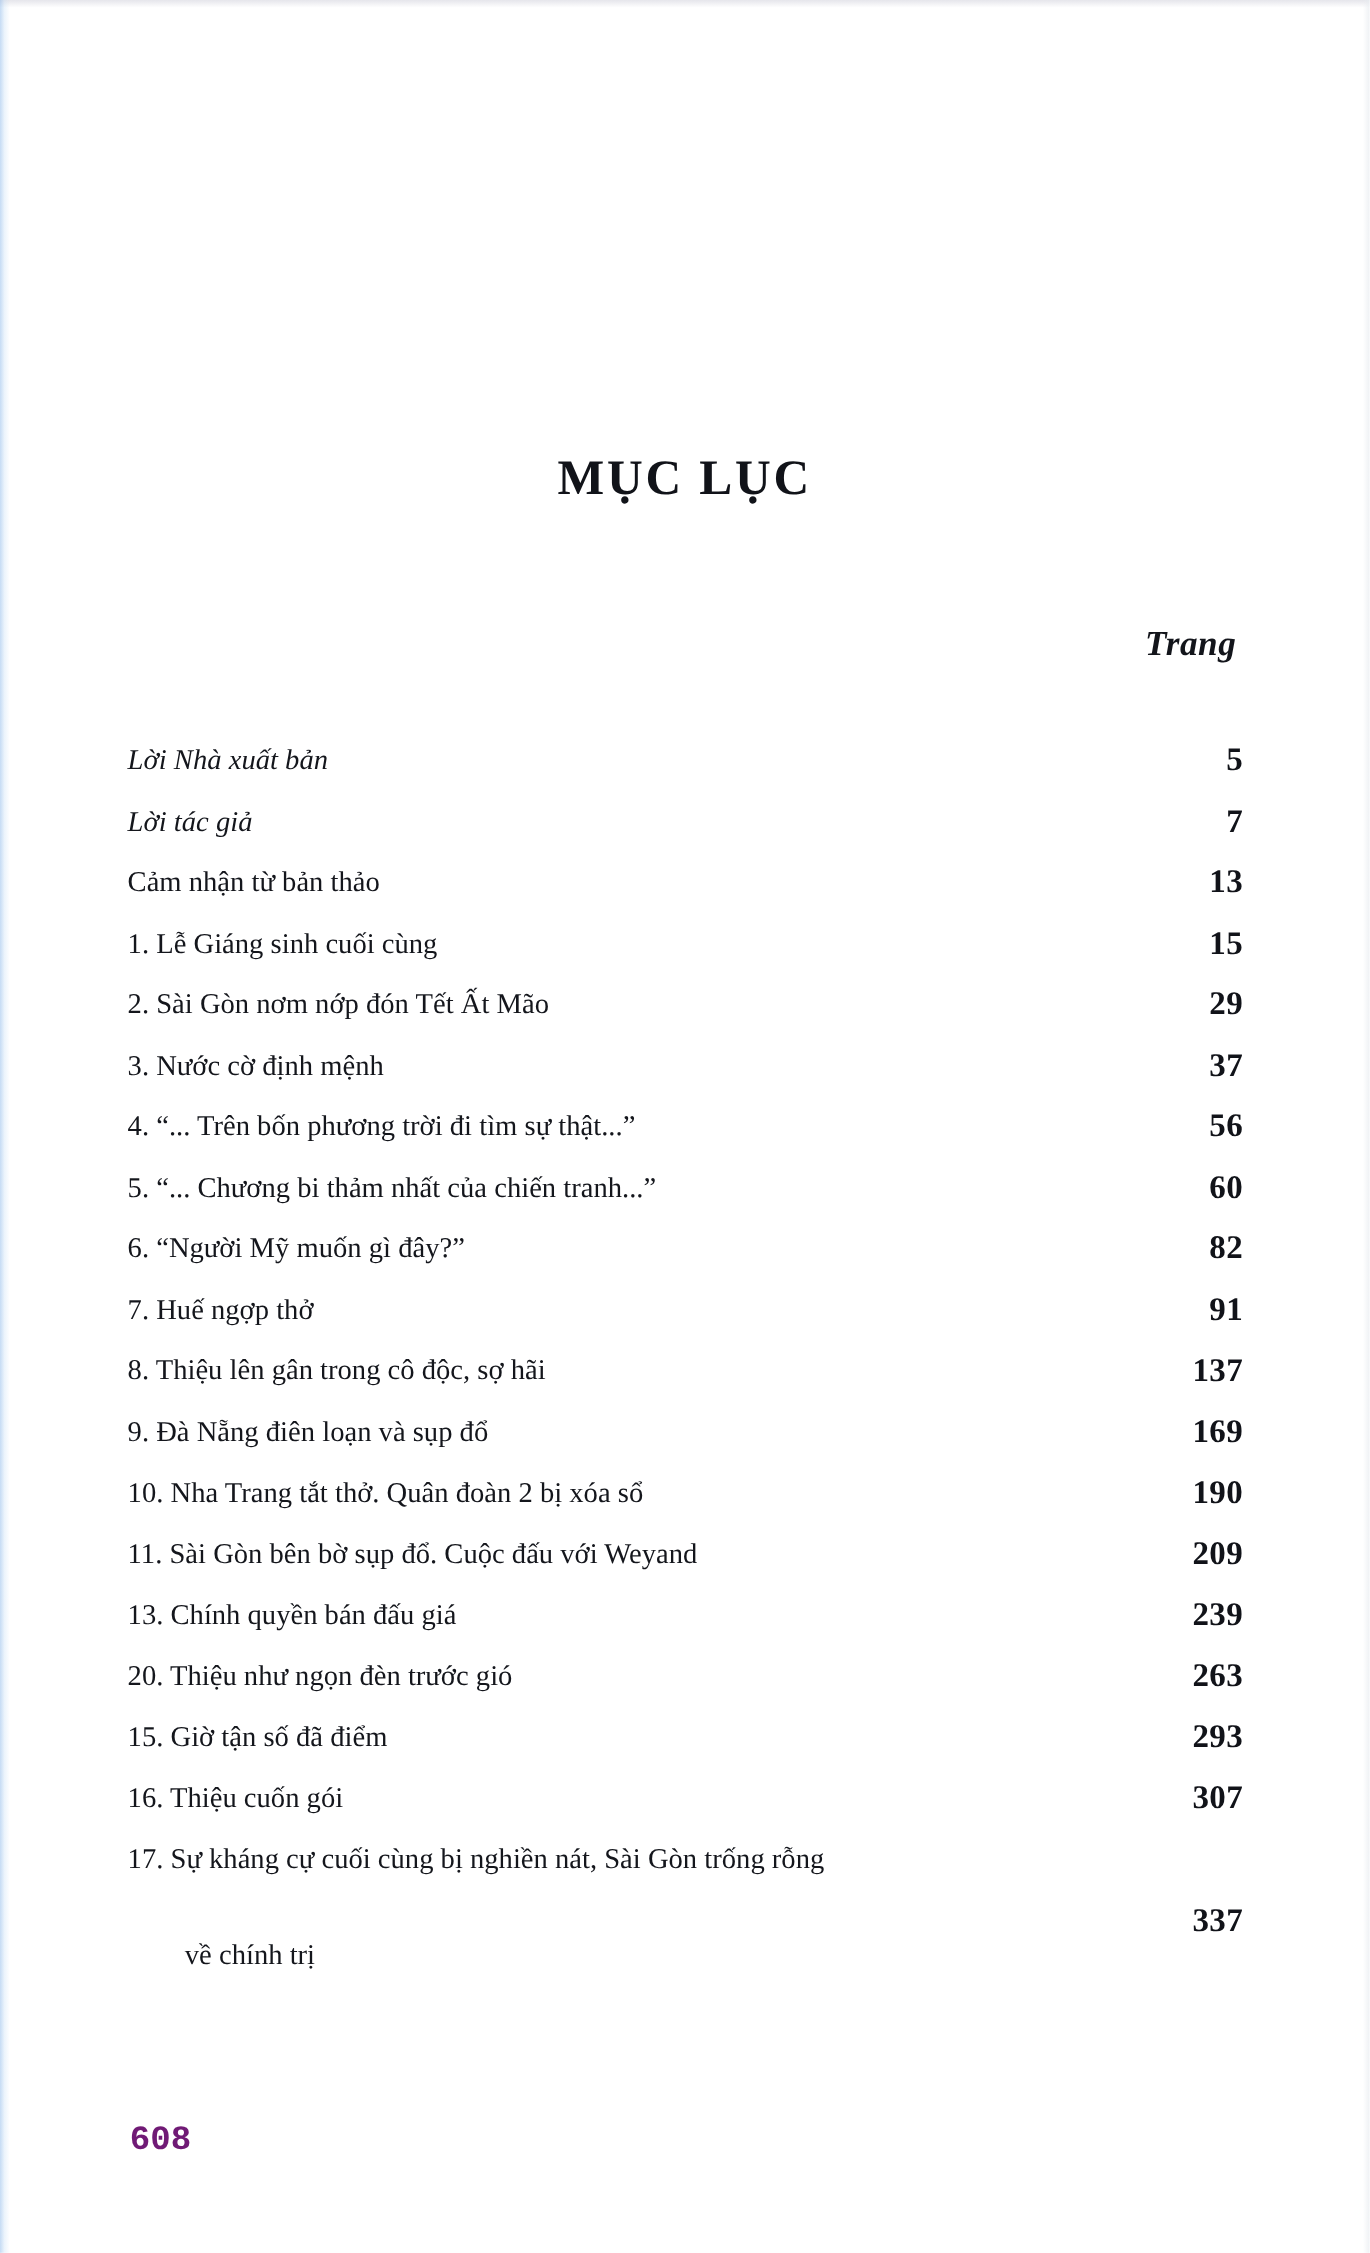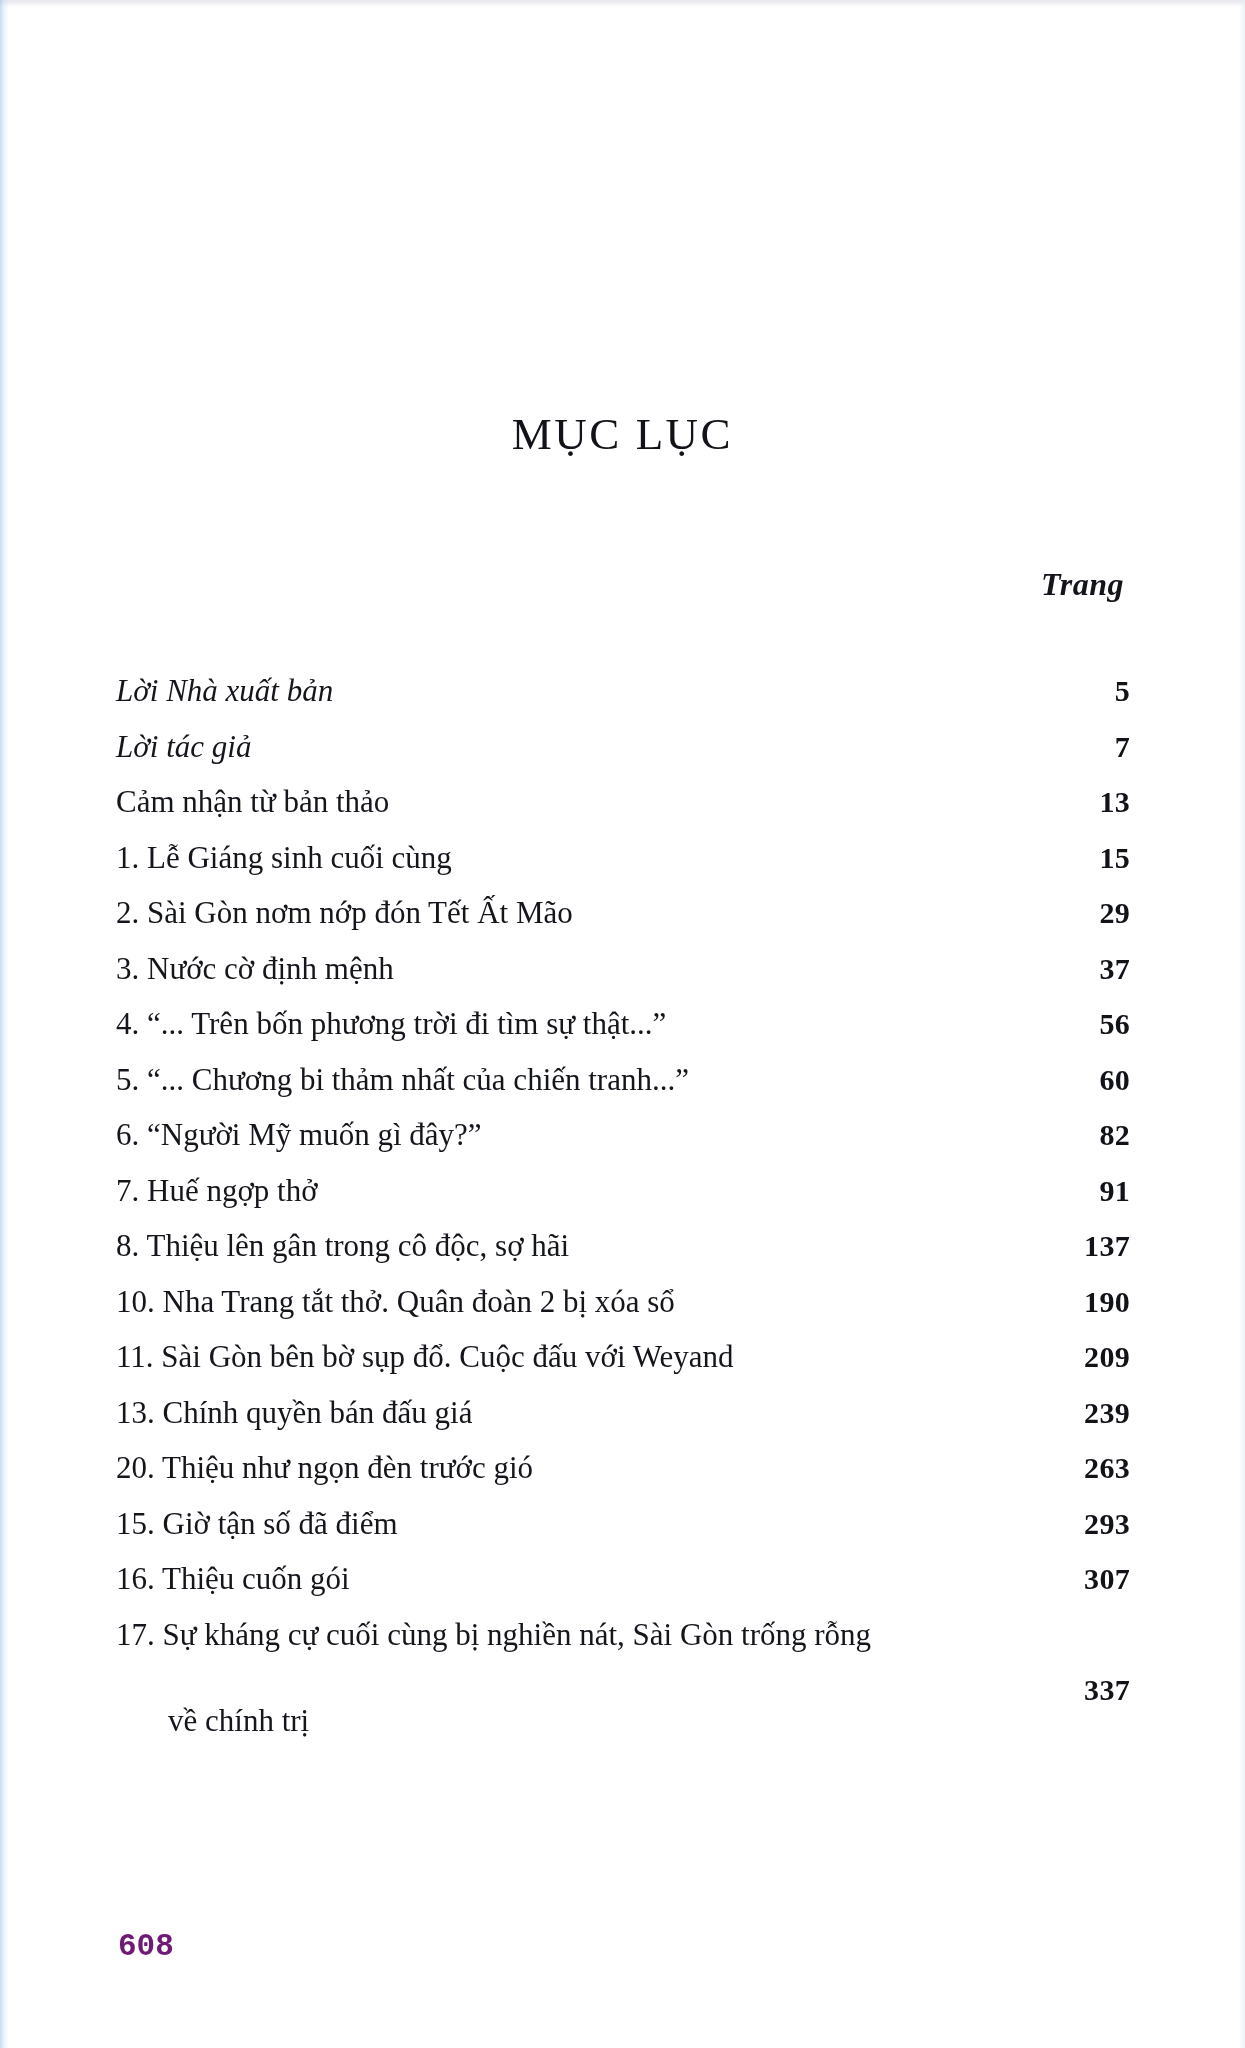"MỤC LỤC" #toc-title { font-weight: normal -> bold }
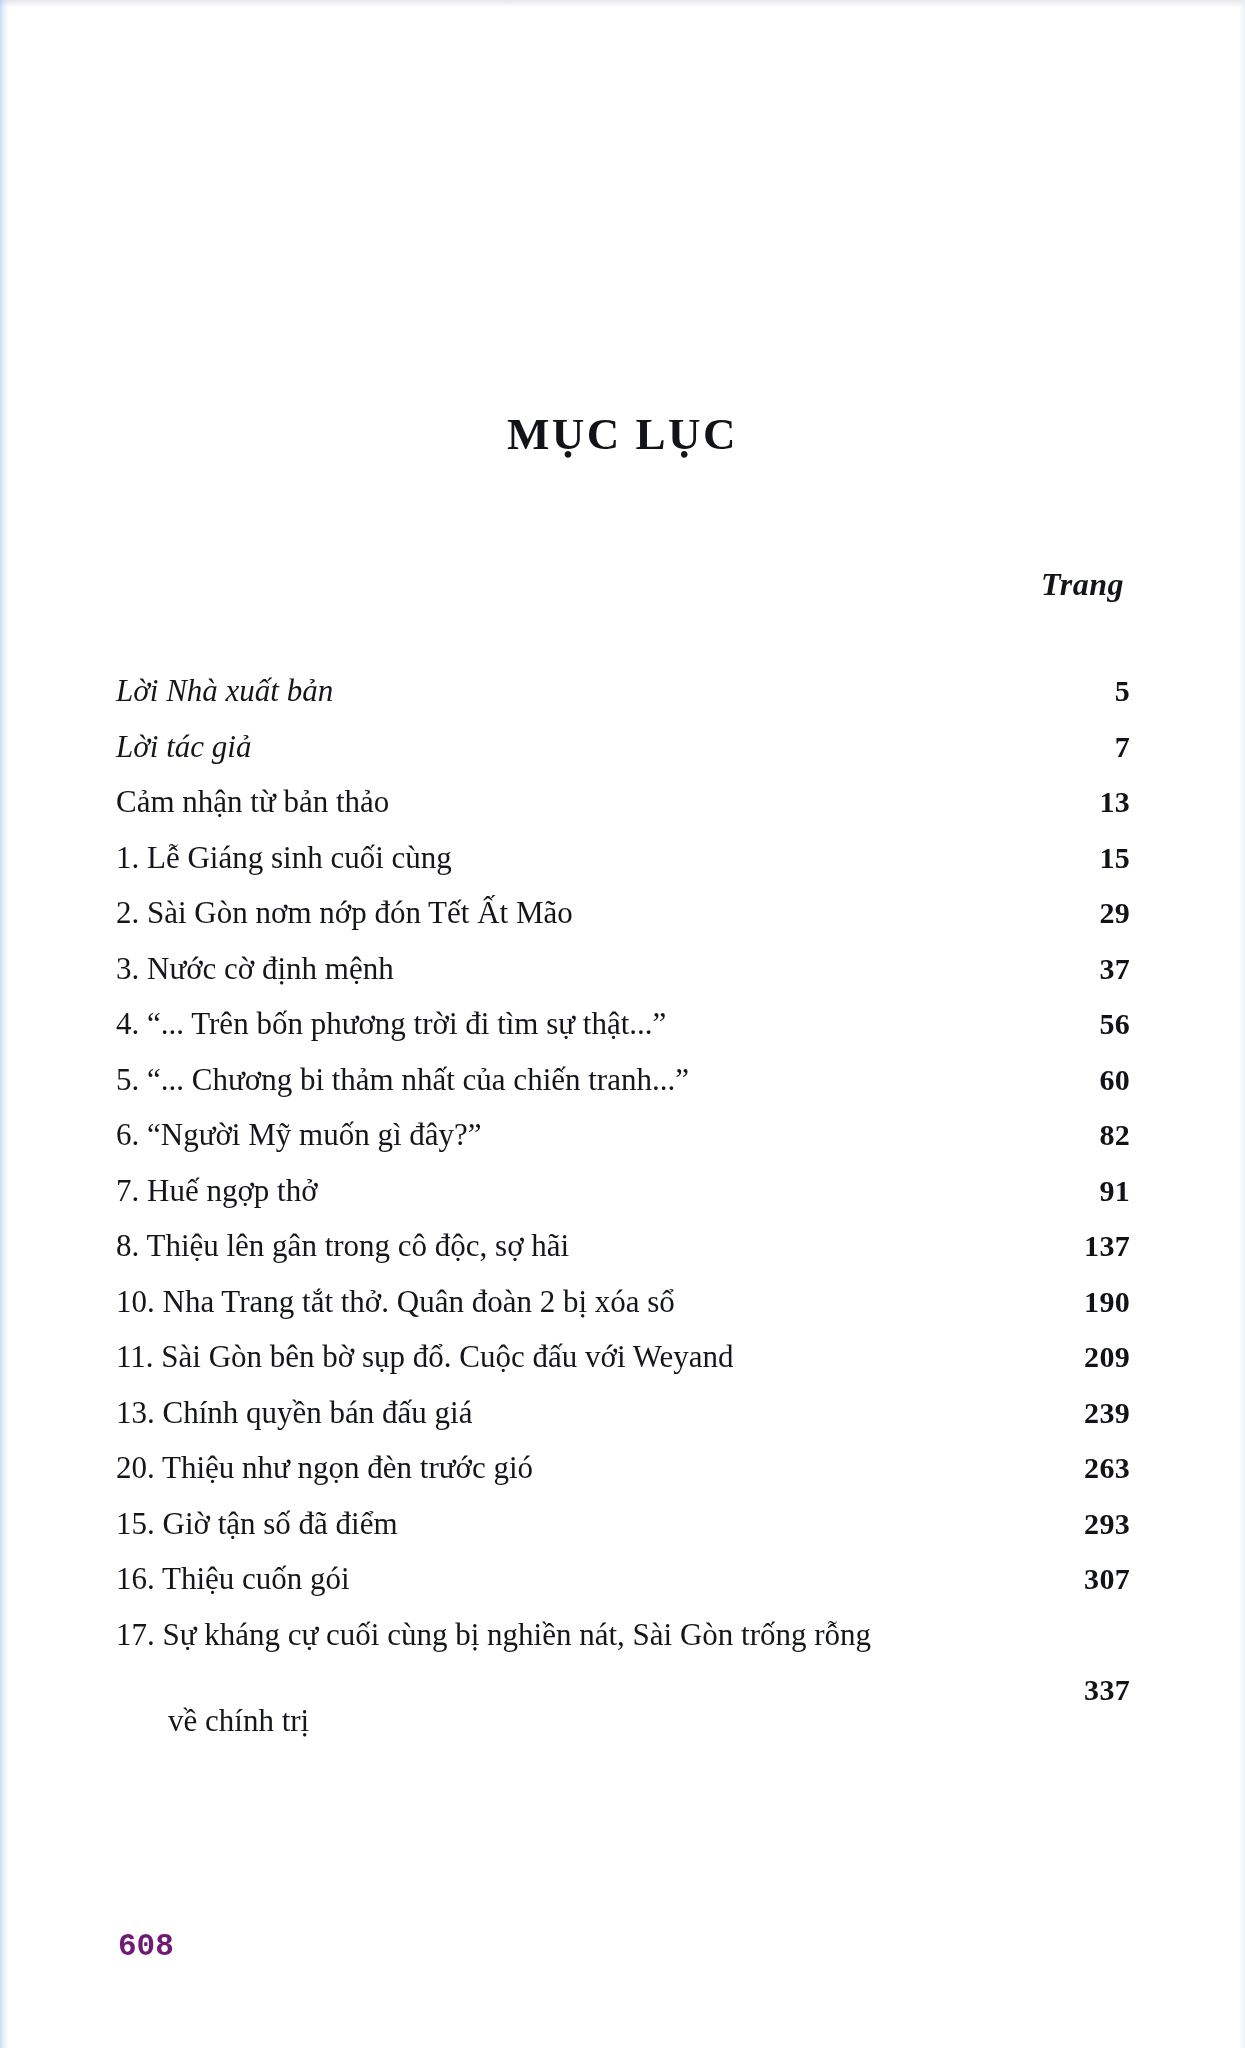"Lời Nhà xuất bản" .toc-row .label { font-size: 31px -> 26px }
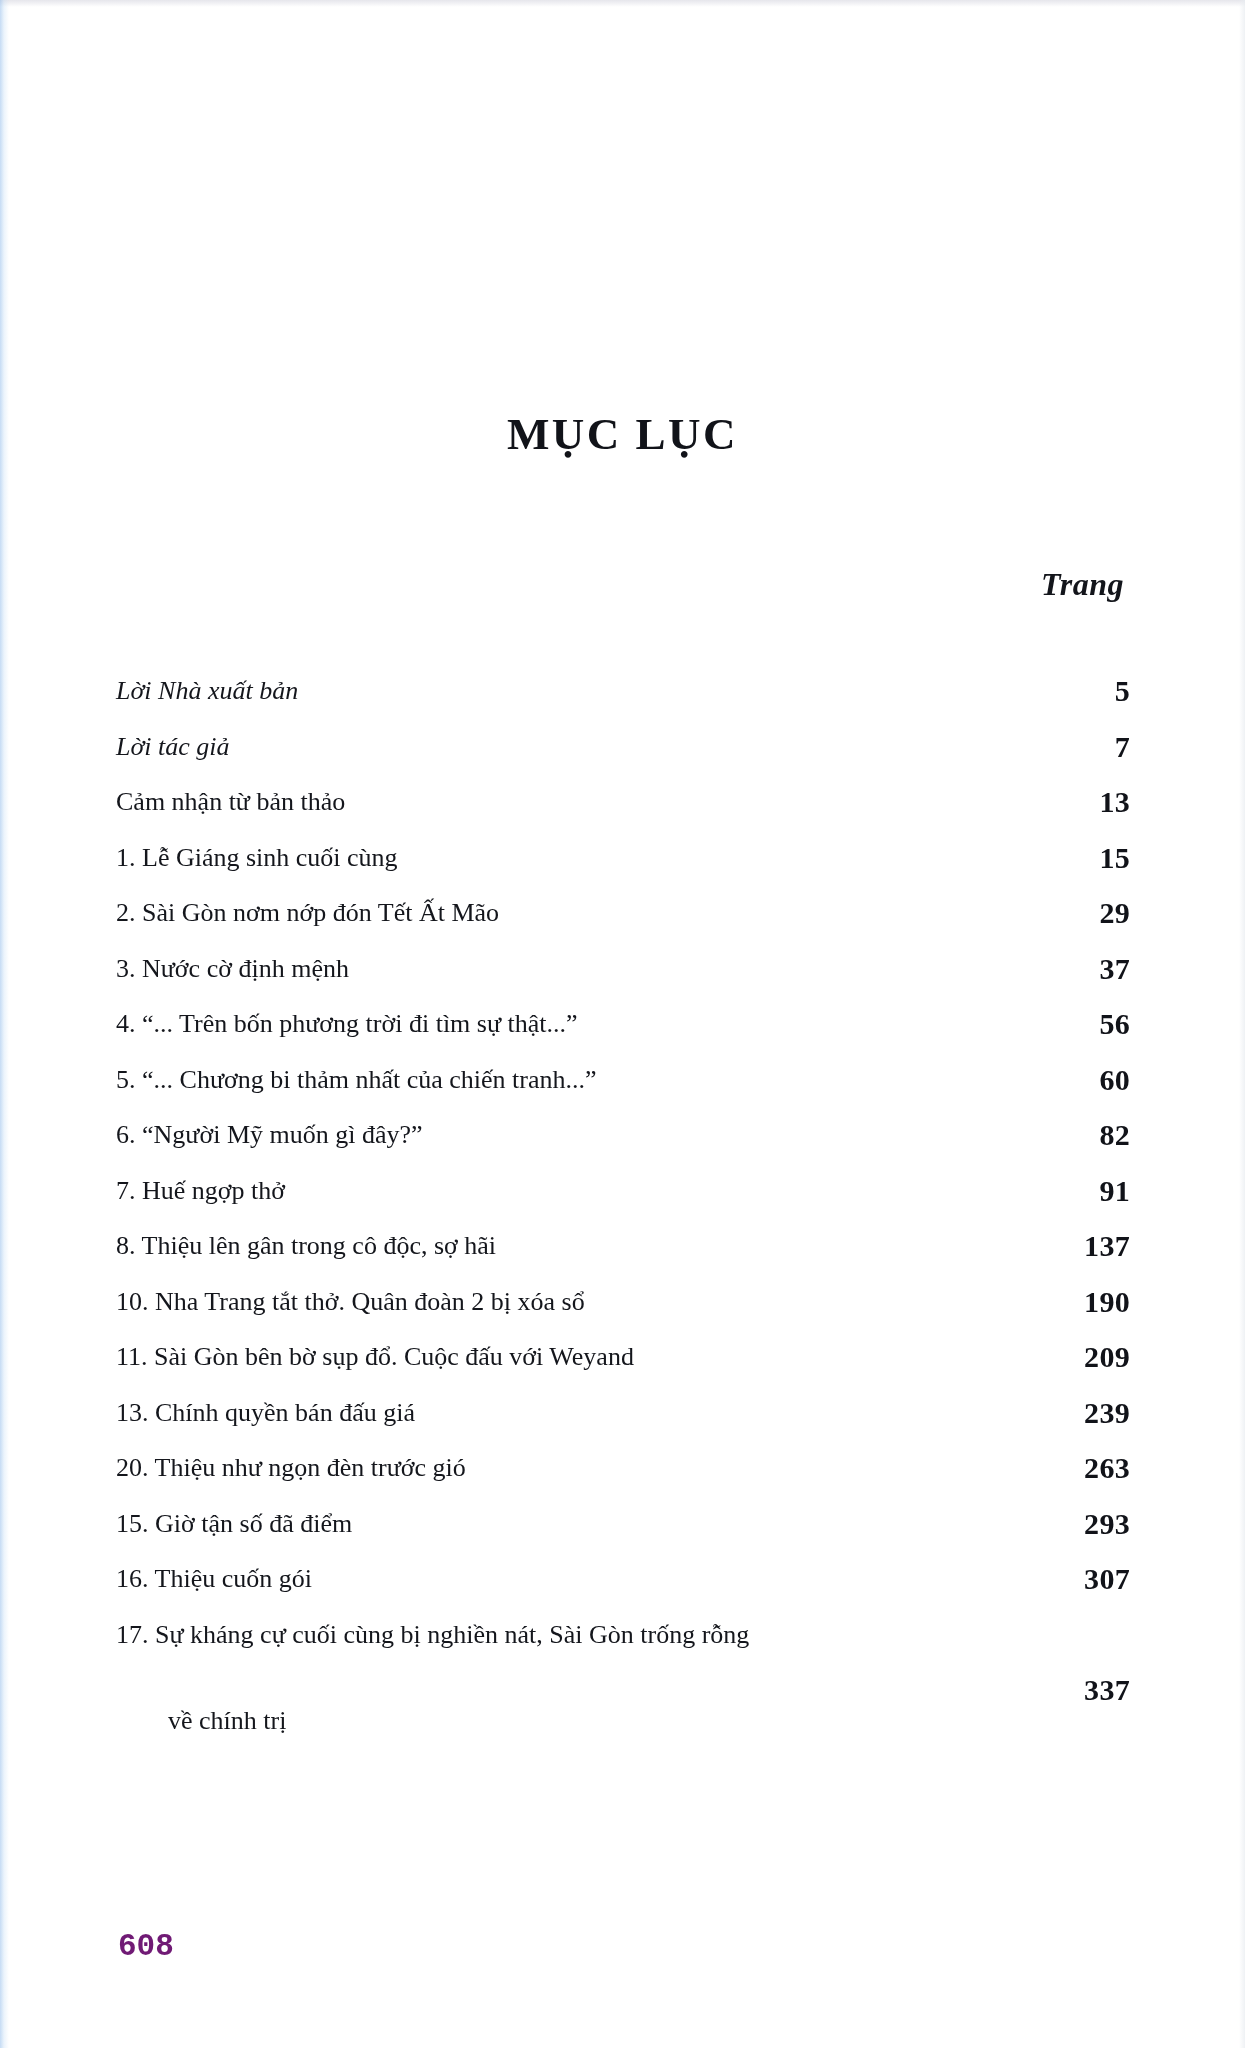"9. Đà Nẵng điên loạn" div.toc-row { html: none -> <div> <span>9. Đà Nẵng điên loạn và sụp đổ</span> <span>169</span> </div> }
